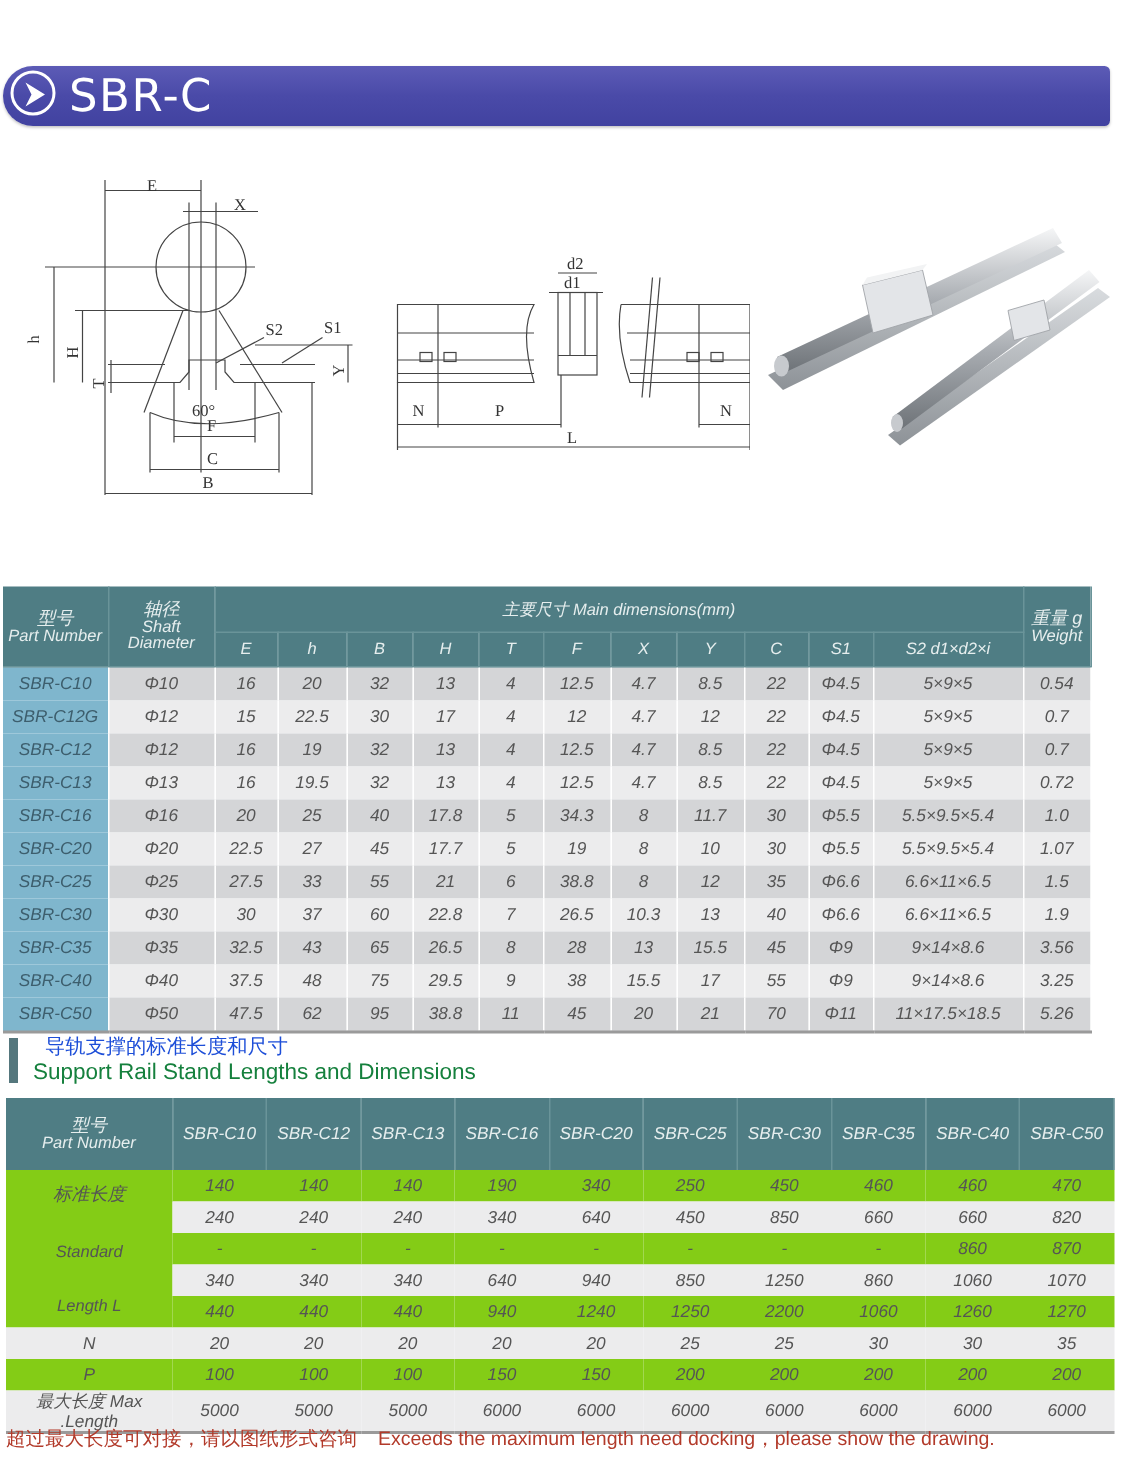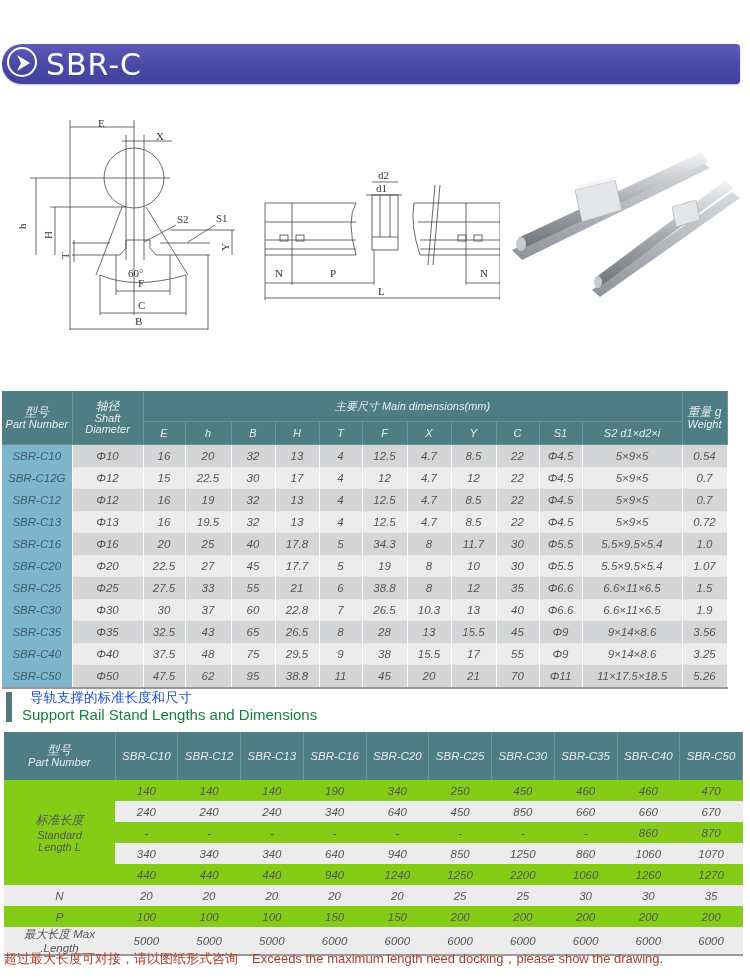"670" td { text: 670 -> 820 }
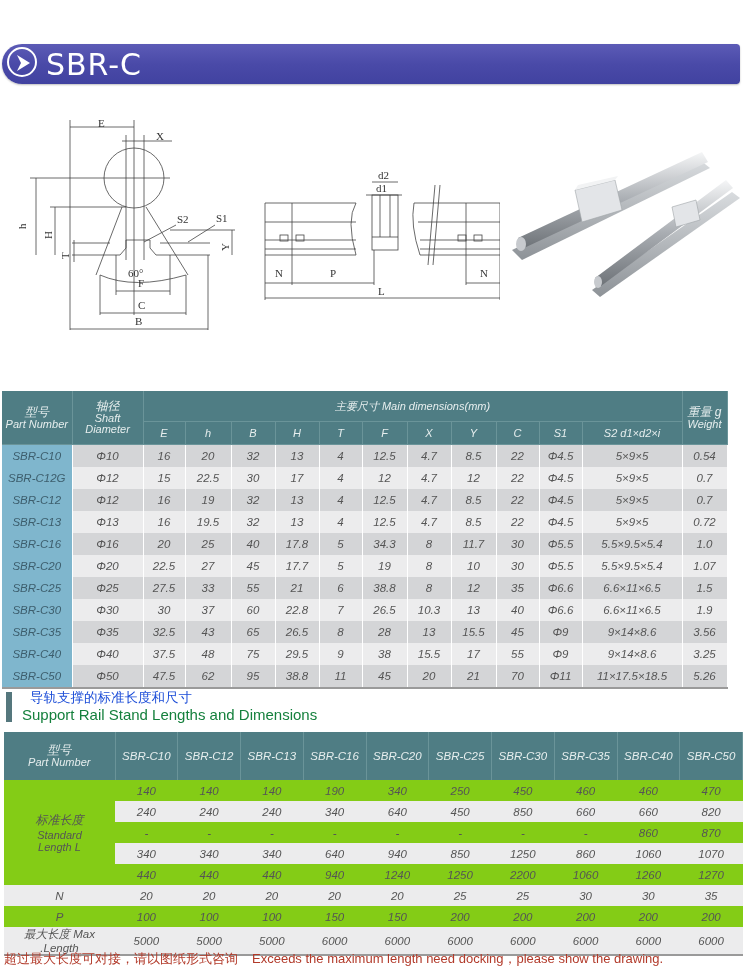"Standard" .t2 td.stdlabel .en { margin-top: none -> 24px }
